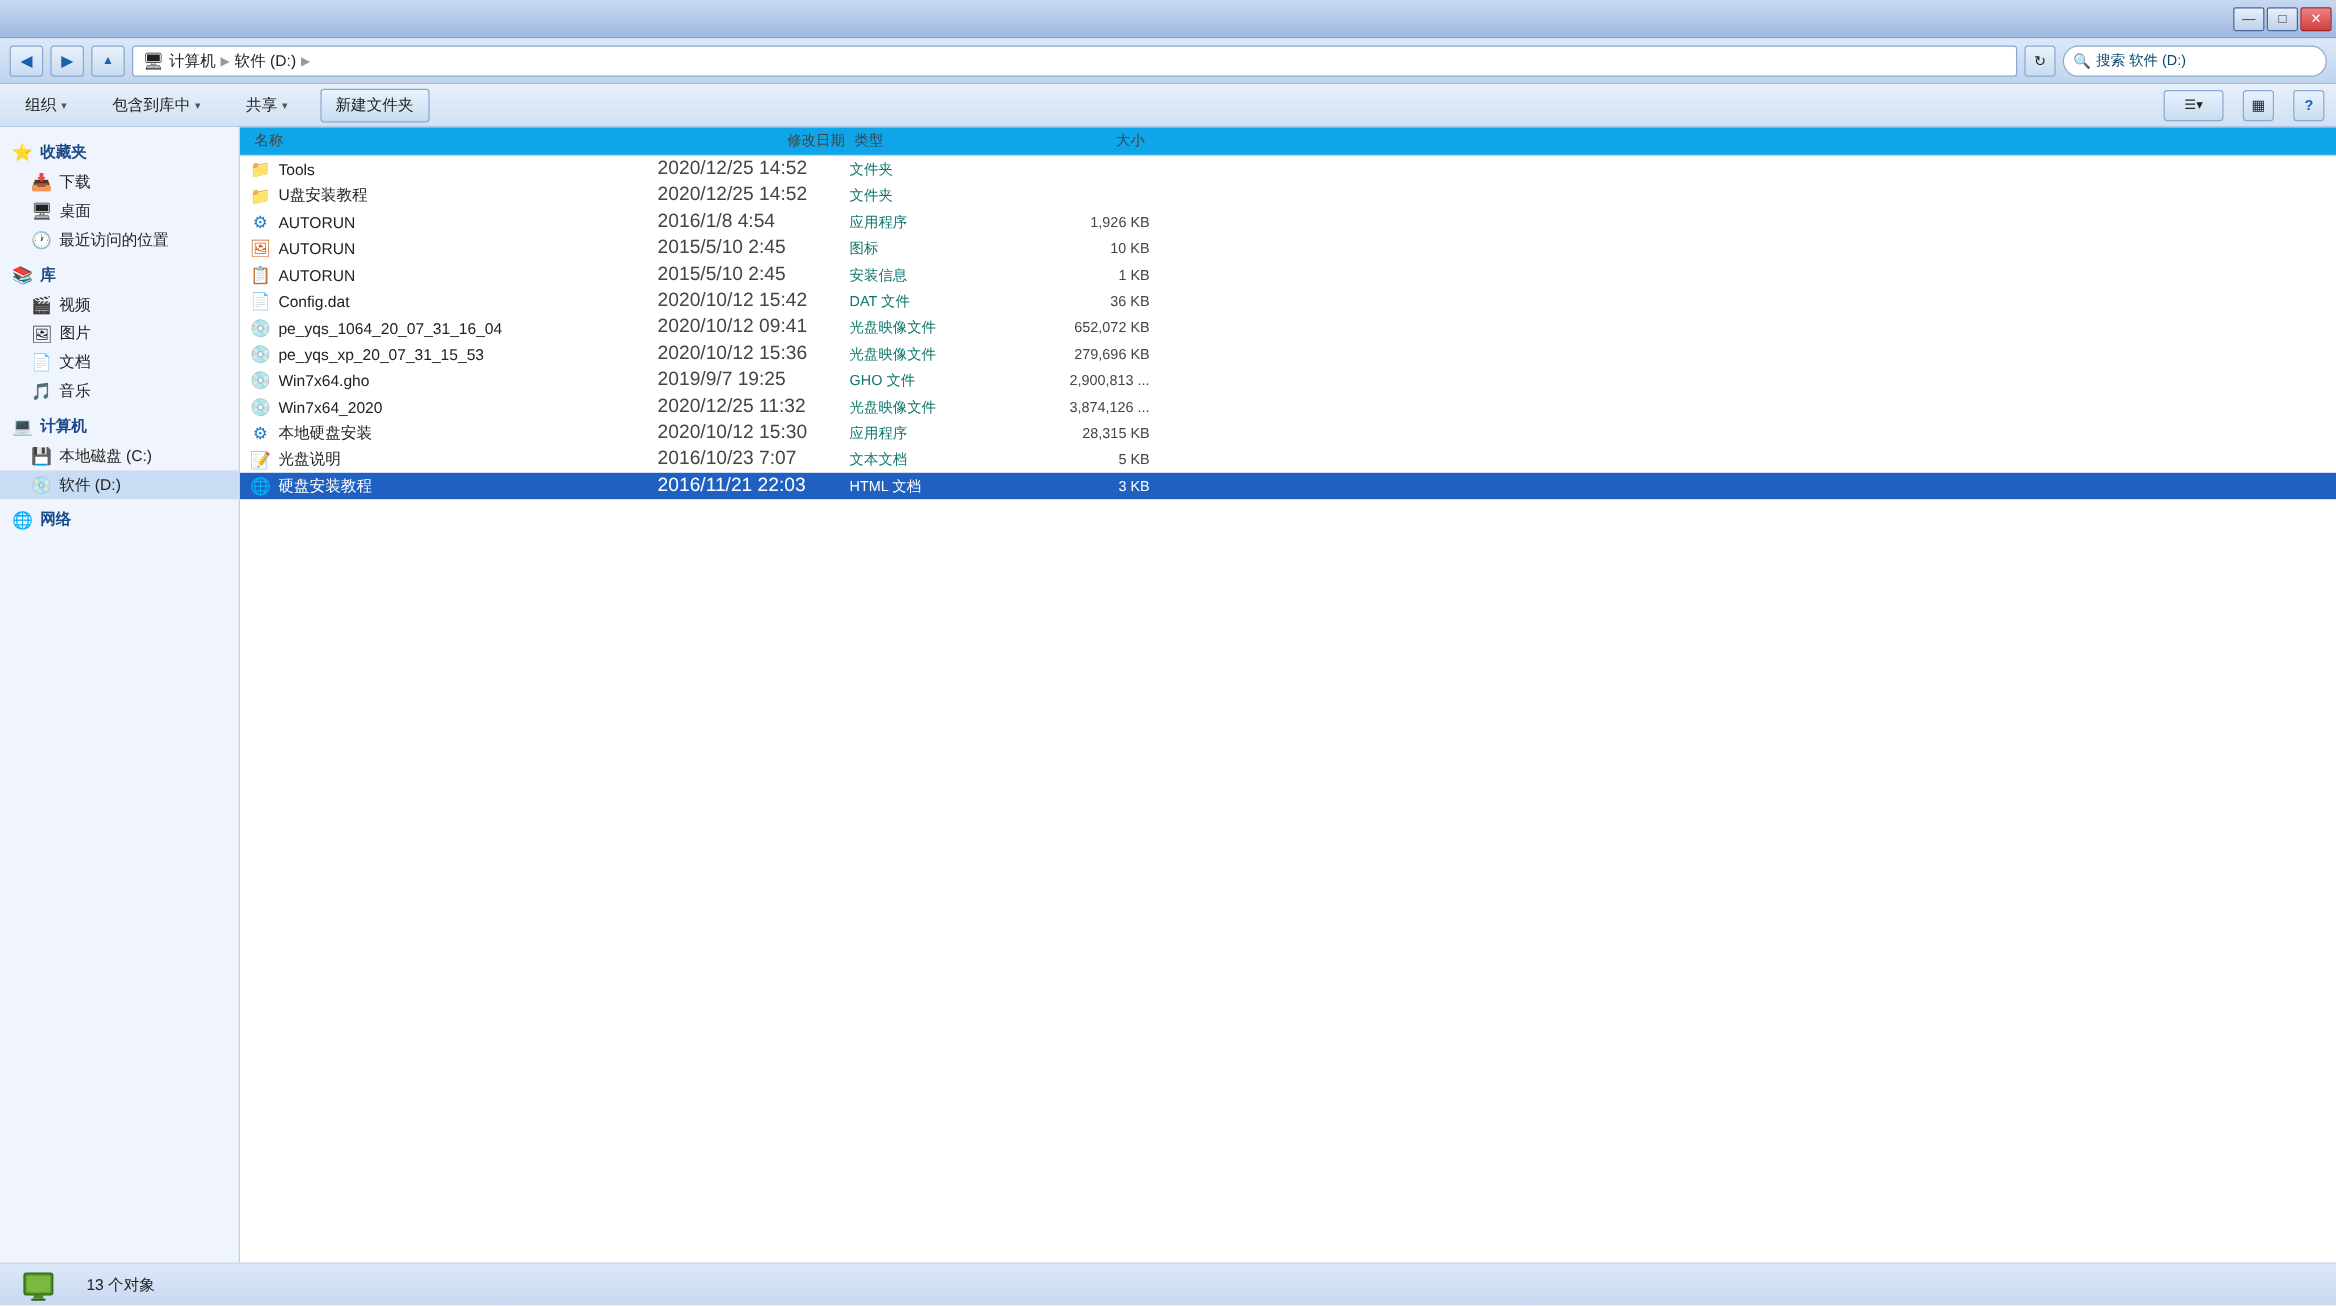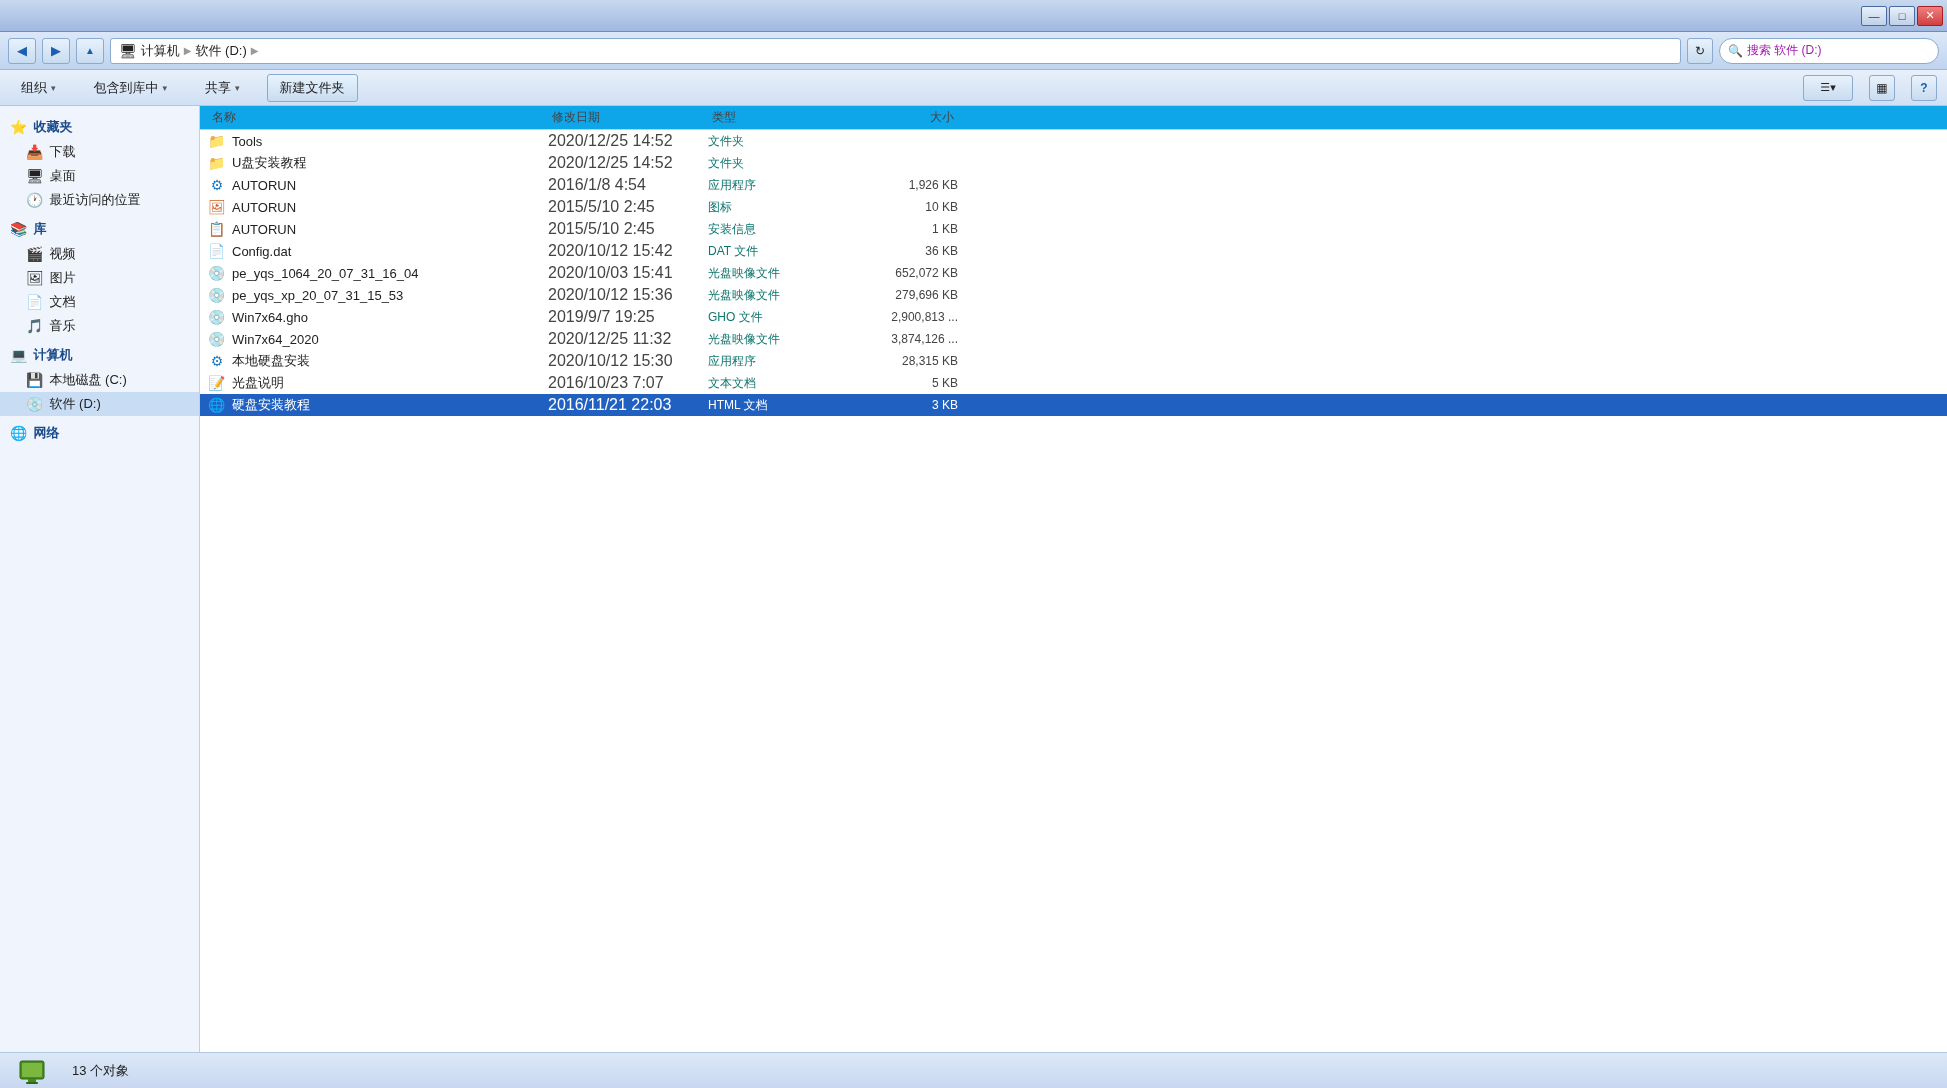"搜索 软件 (D:)" span { color: #a21caf -> #0c4a6e }
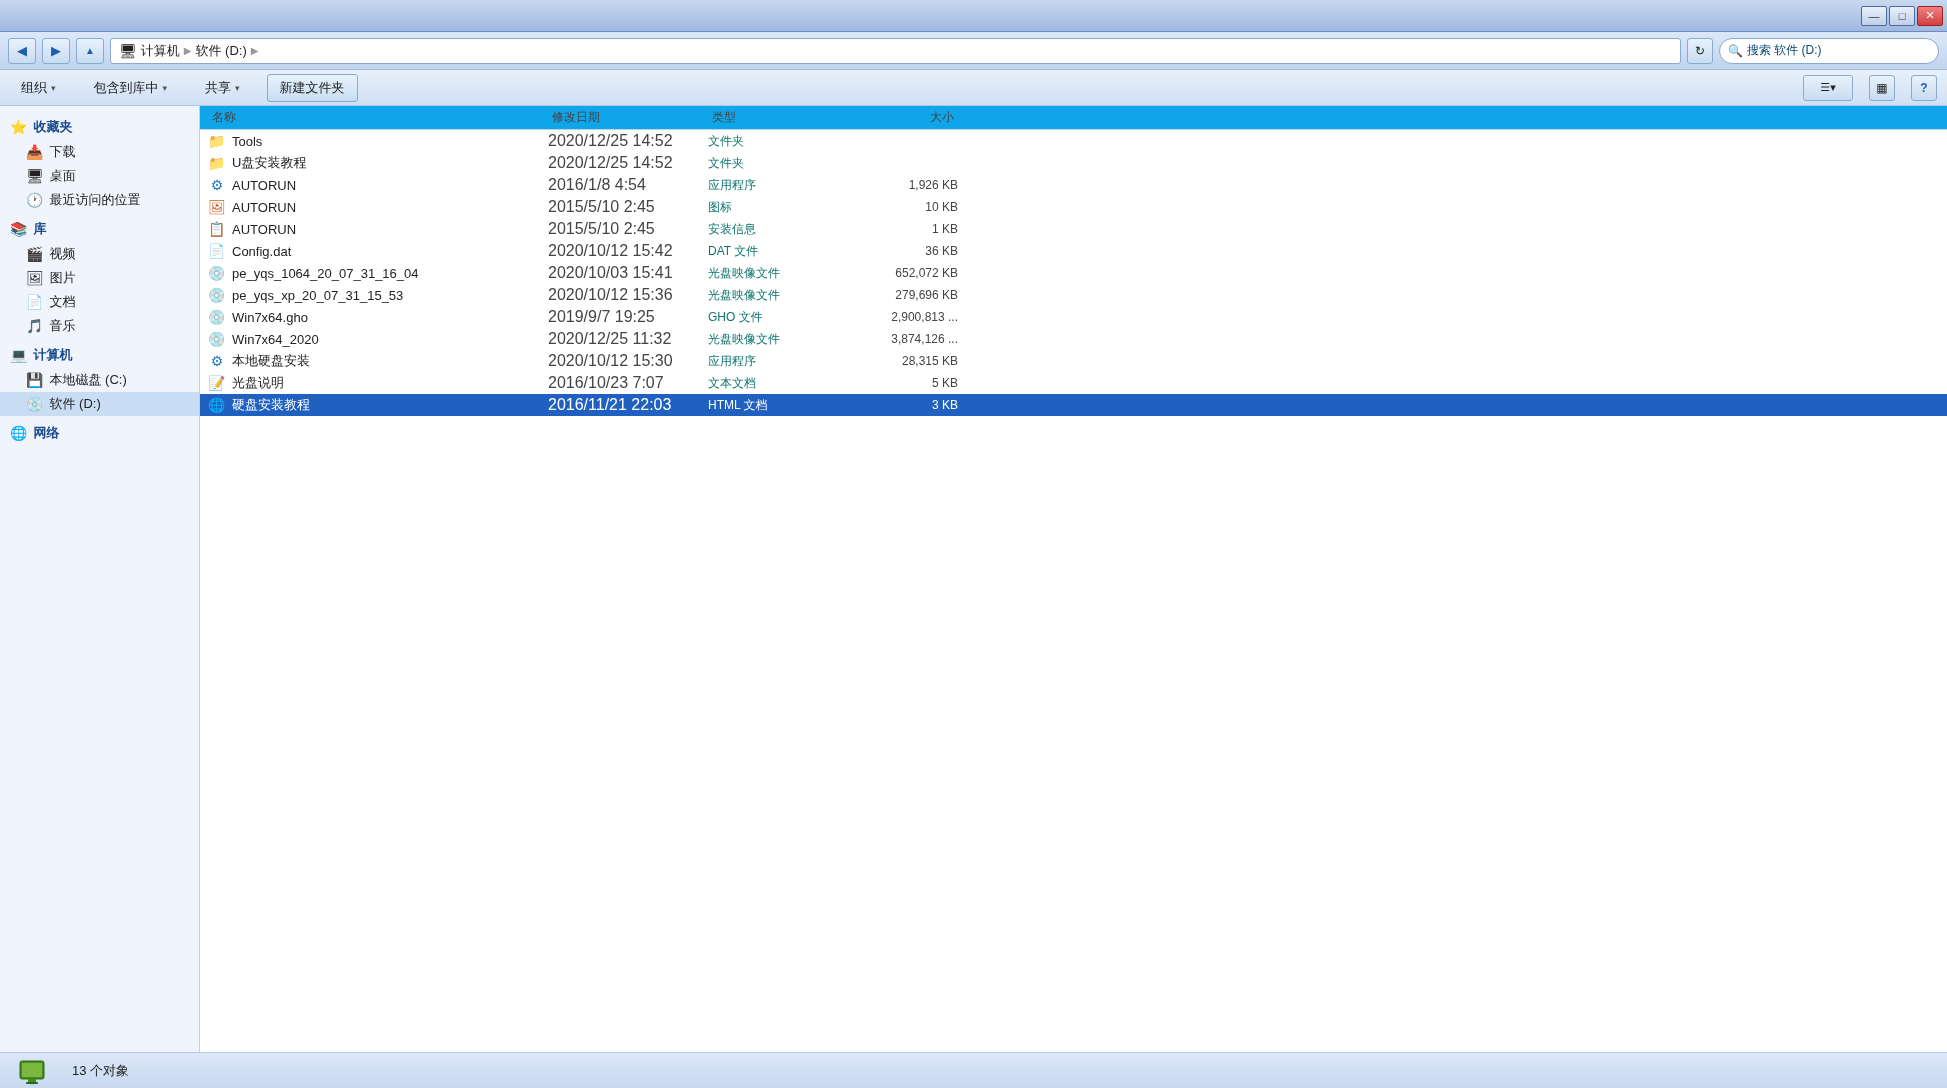"修改日期" .col-date { text-align: none -> right }
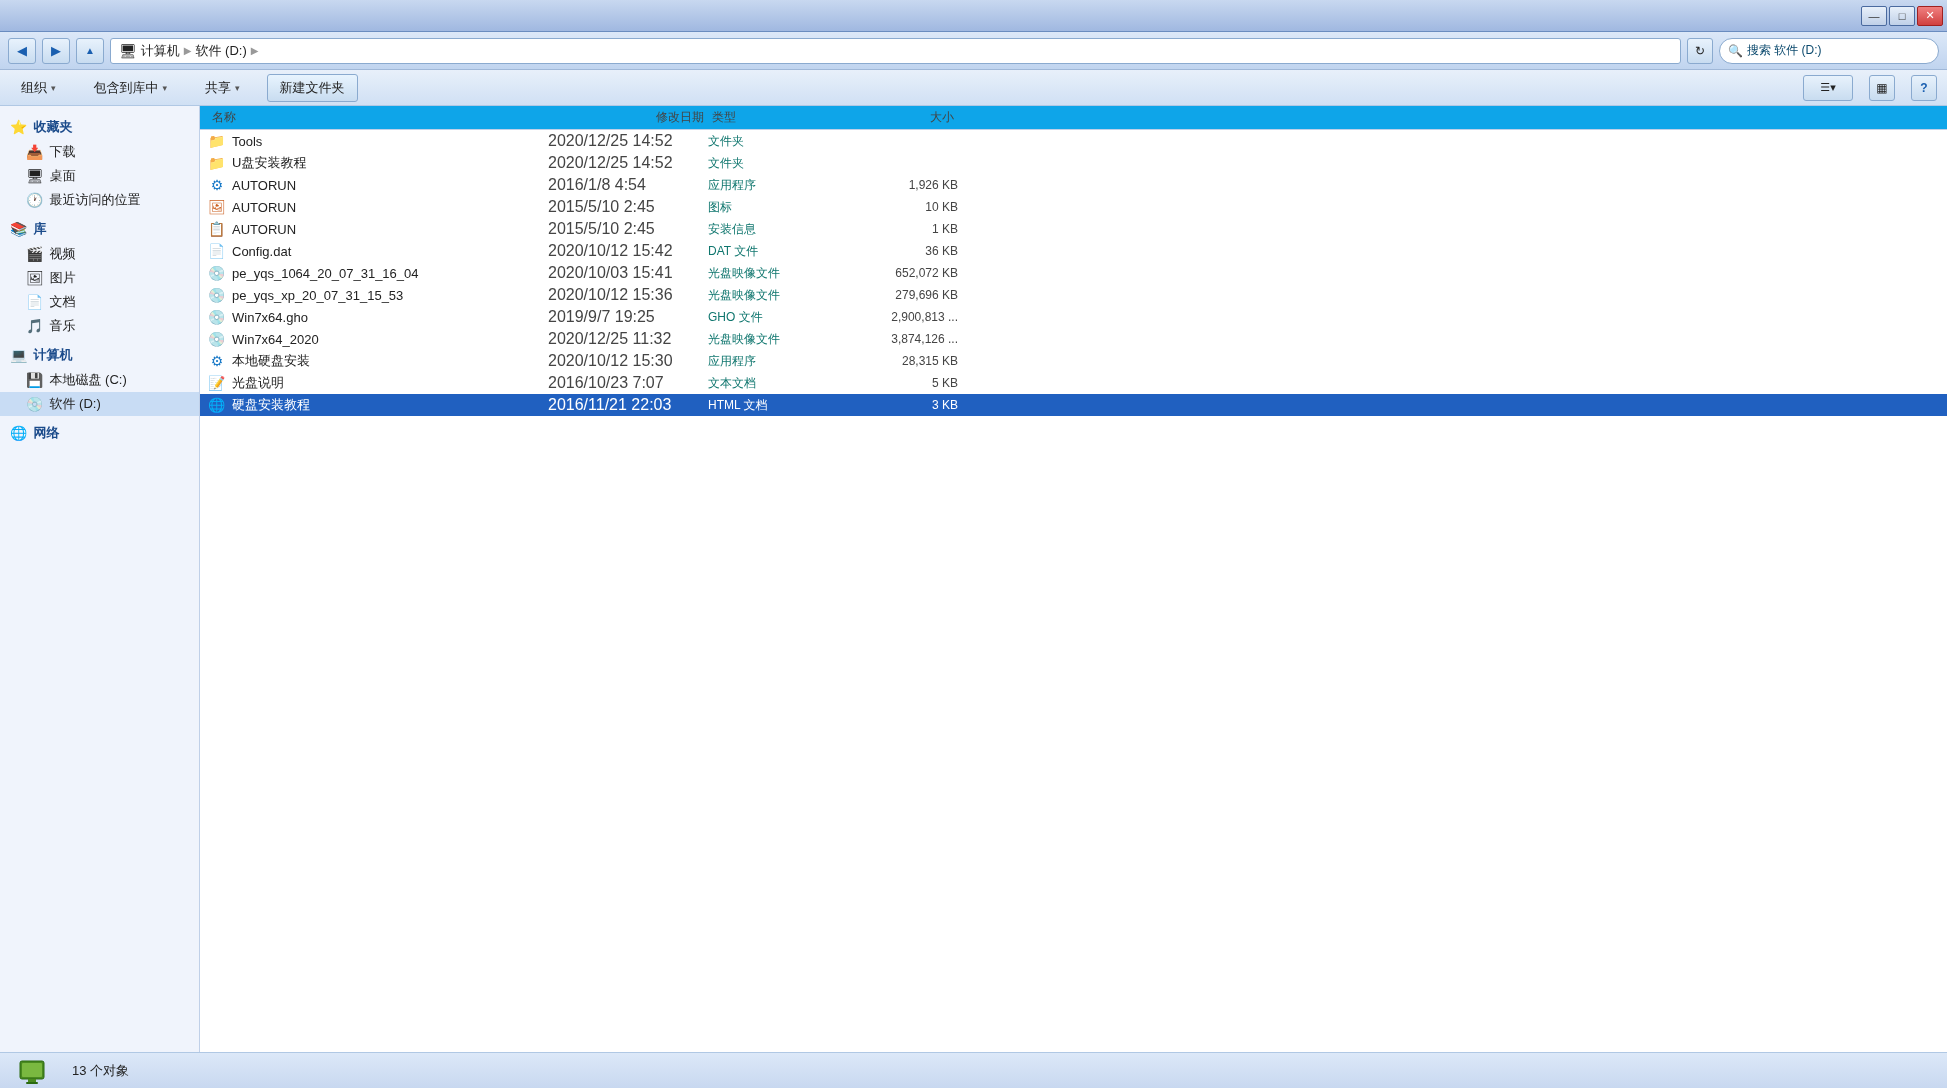"2020/10/03 15:41" div.file-date { text: 2020/10/03 15:41 -> 2020/10/12 09:41 }
